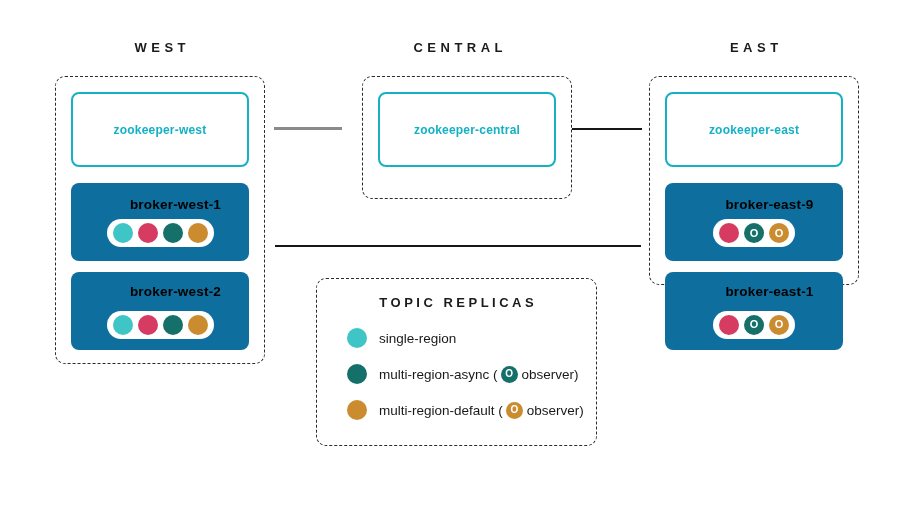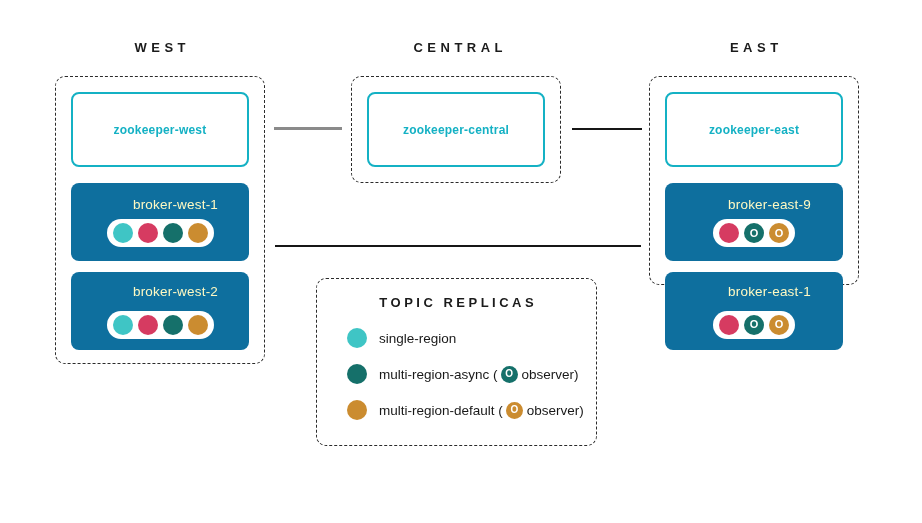"zookeeper-central" #region-central { height: 107px -> 123px; left: 351px -> 362px }
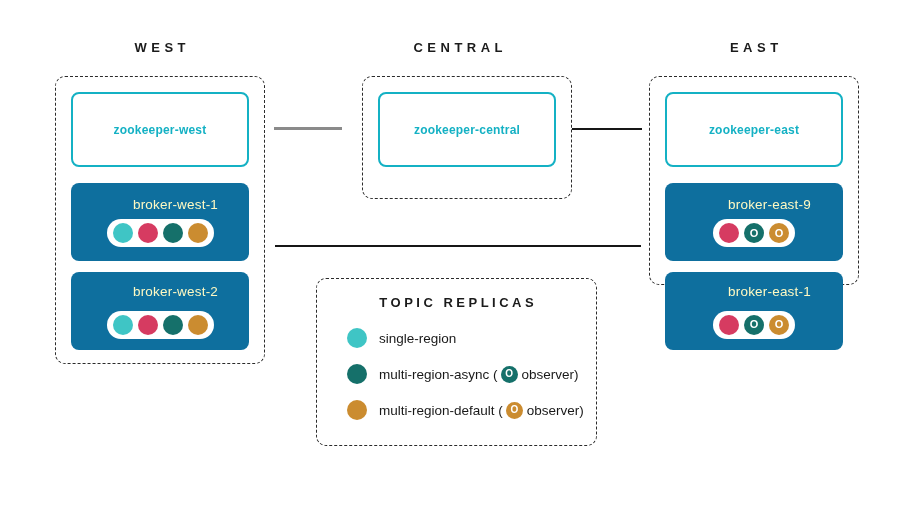"broker-west-1" .broker-name { color: #fef9c3 -> #000000; font-weight: 400 -> 700 }
